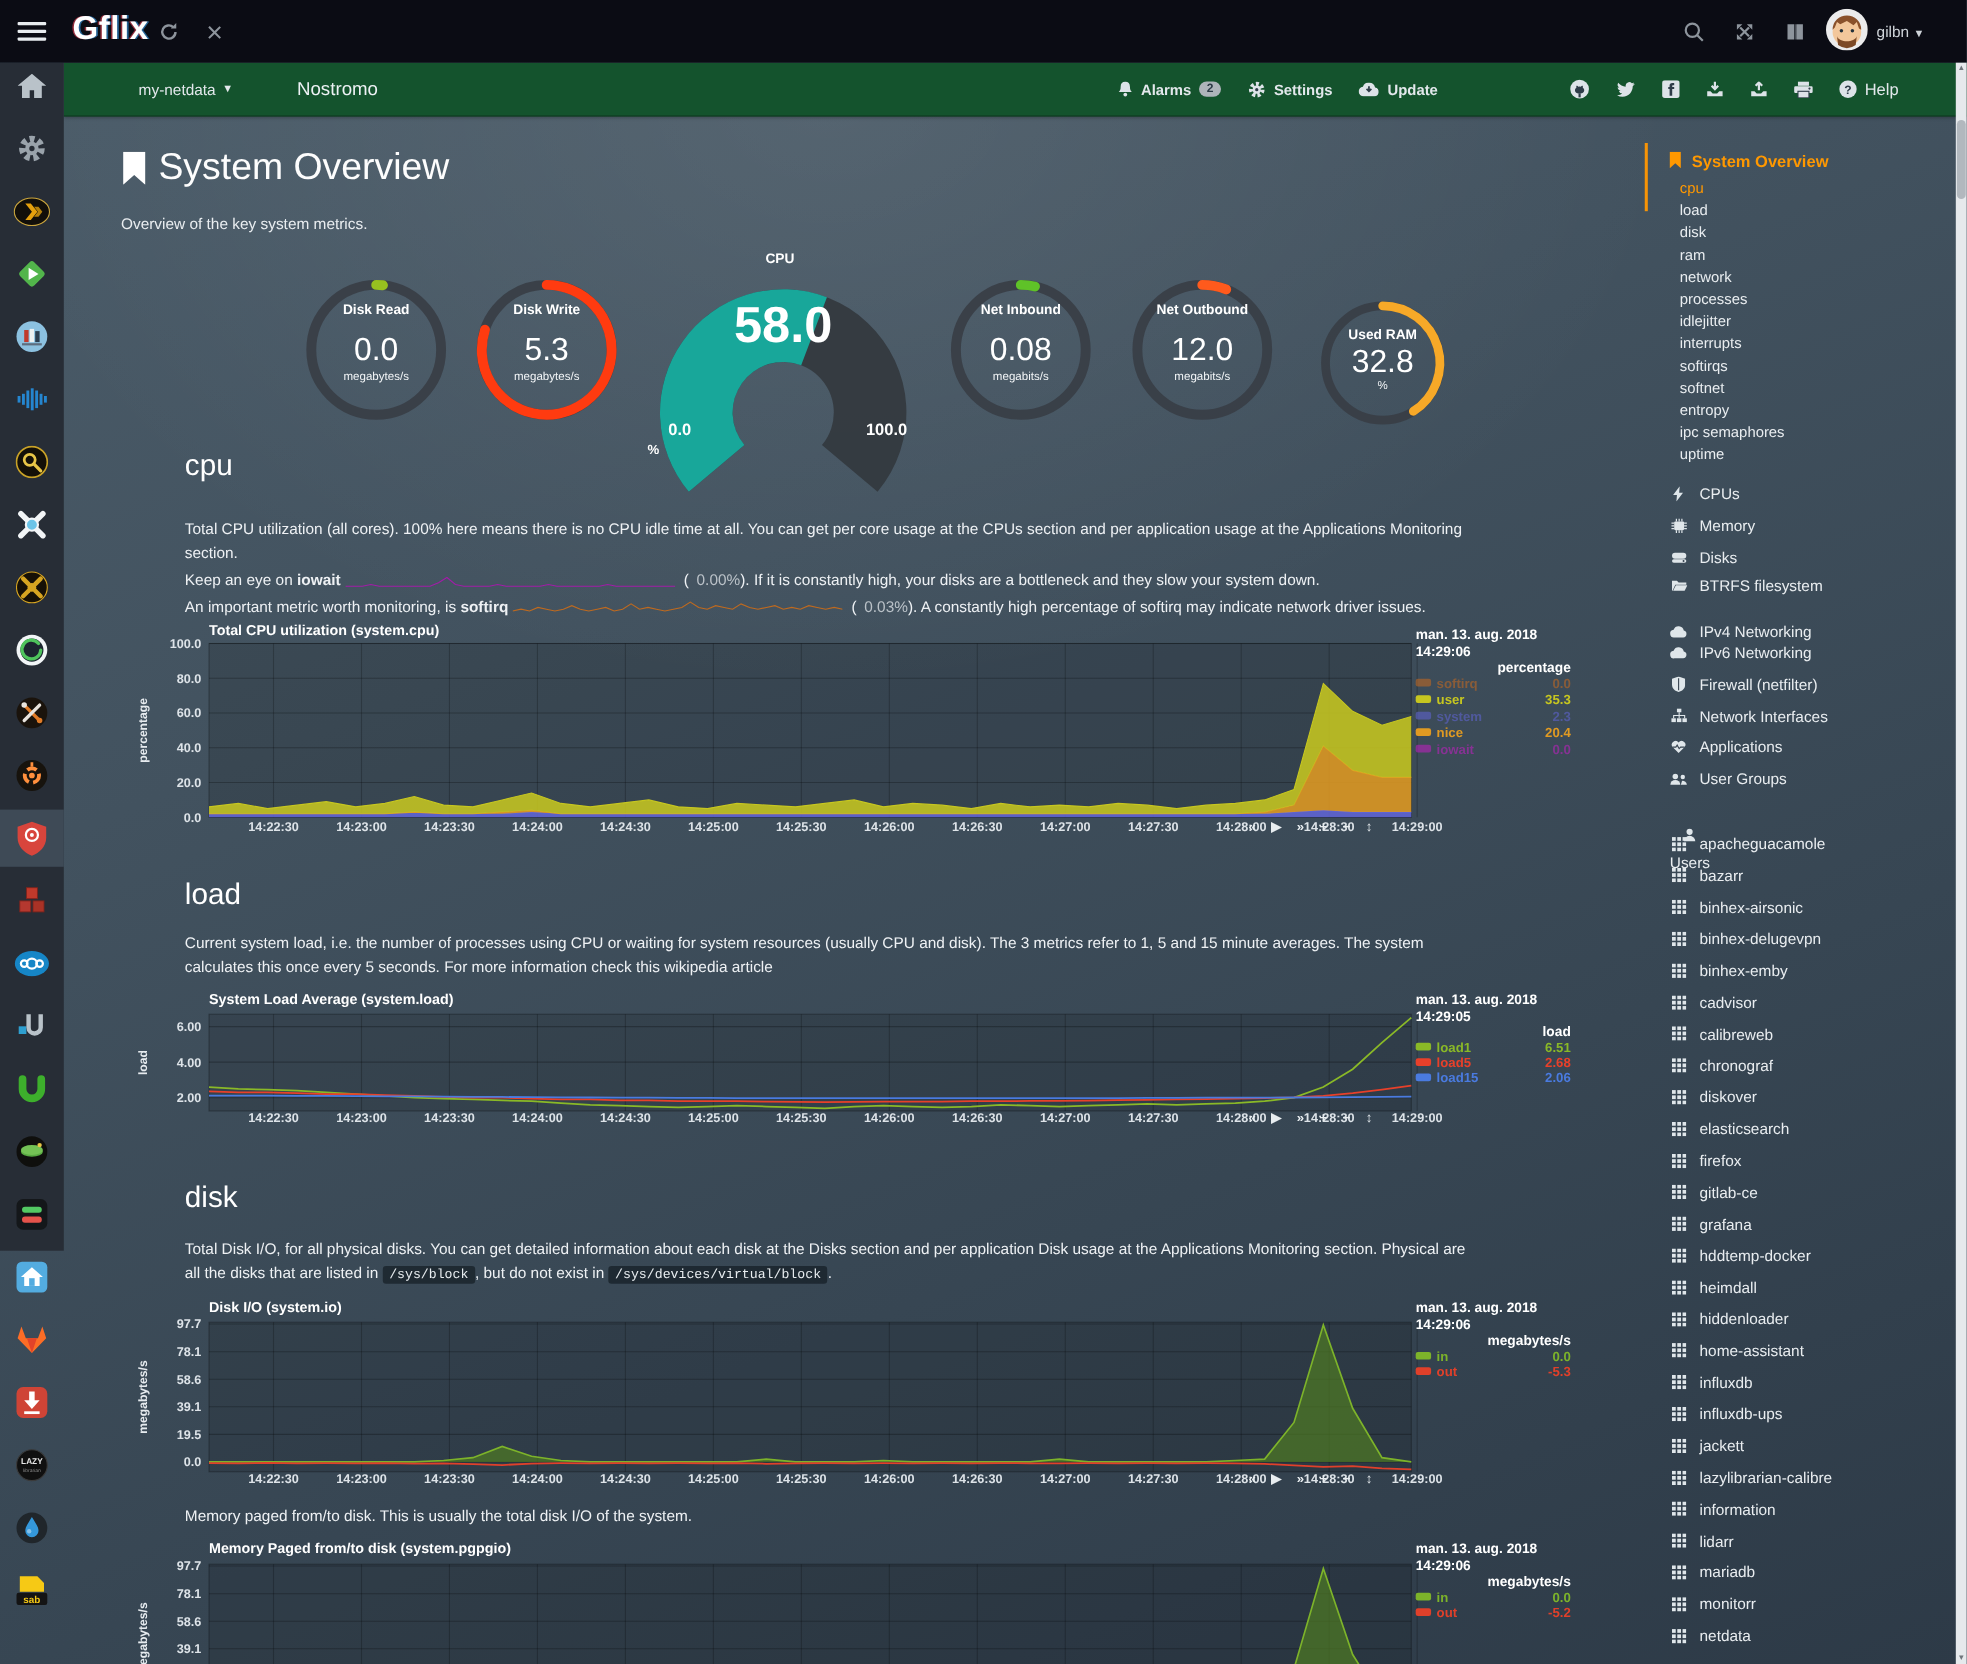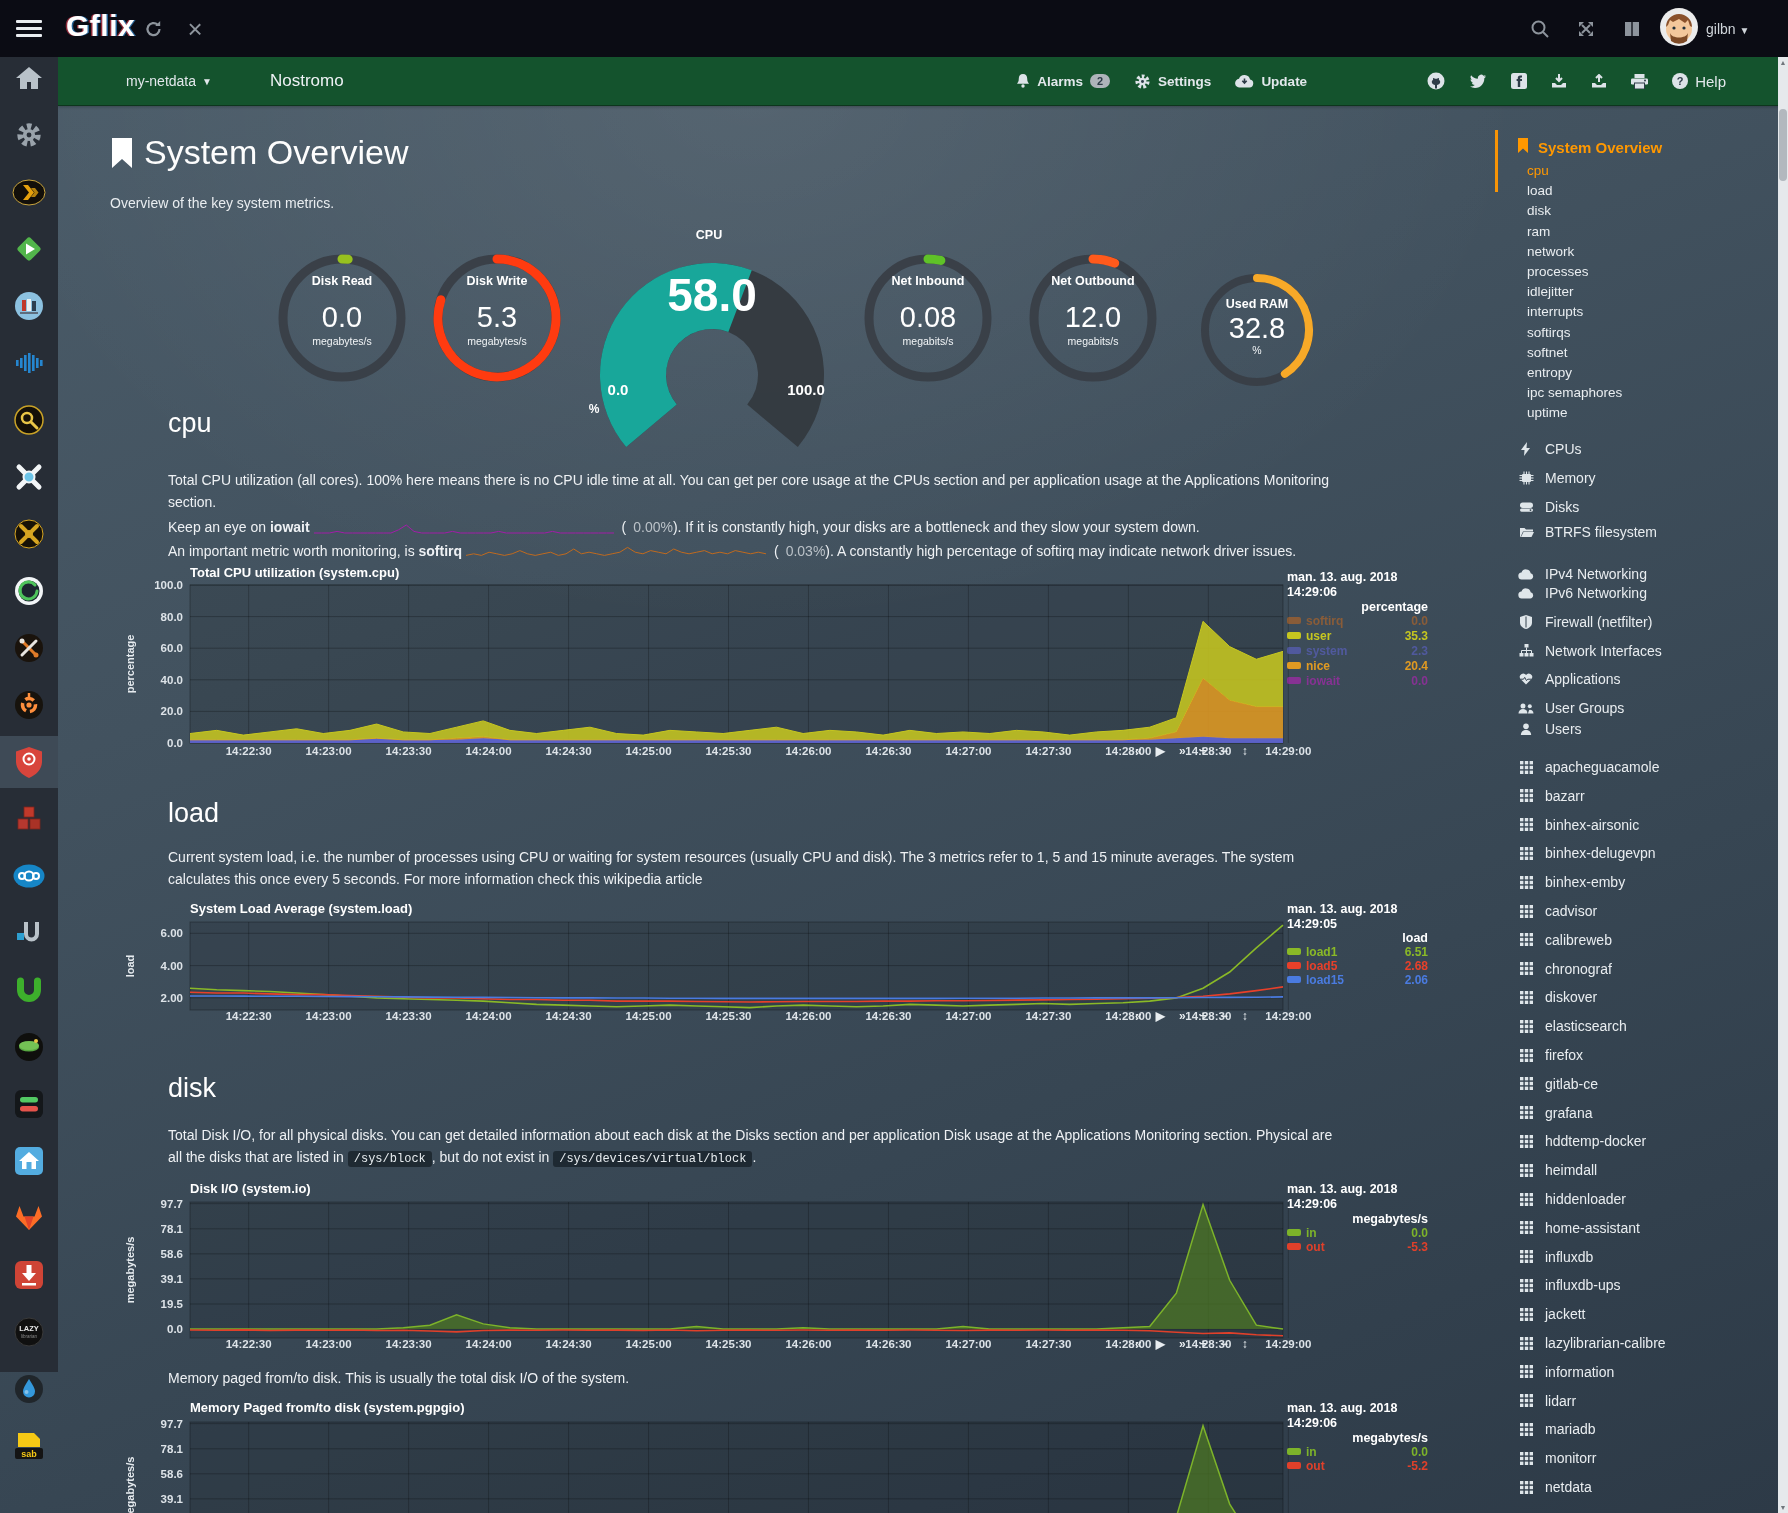"Users" div.m-item { flex-direction: none -> column; top: 616px -> 648px }
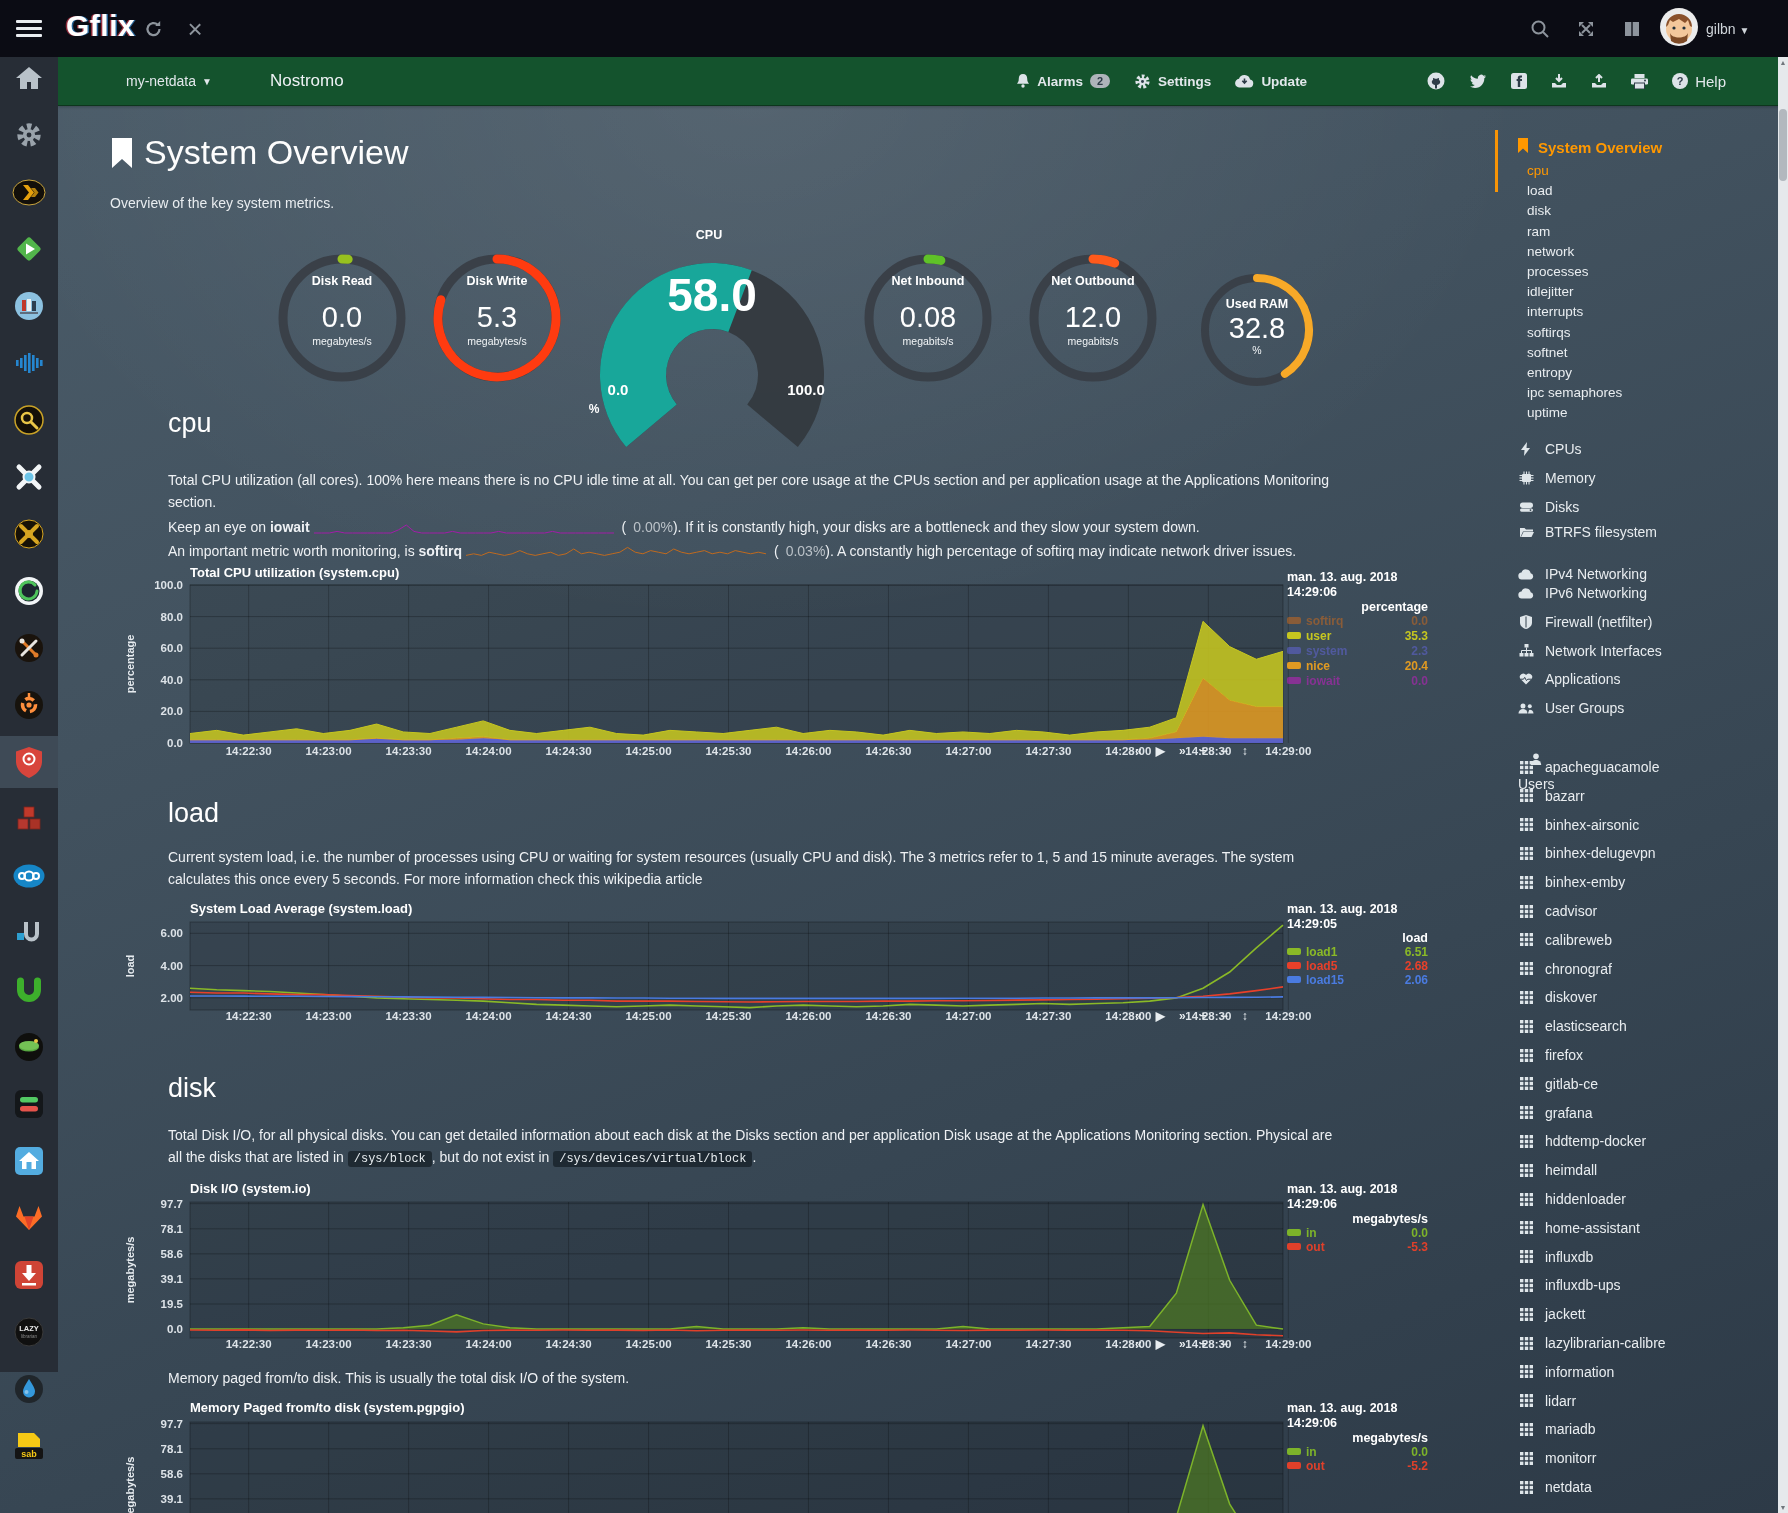"LAZY" #leftbar { height: 1315px -> 1080px }
